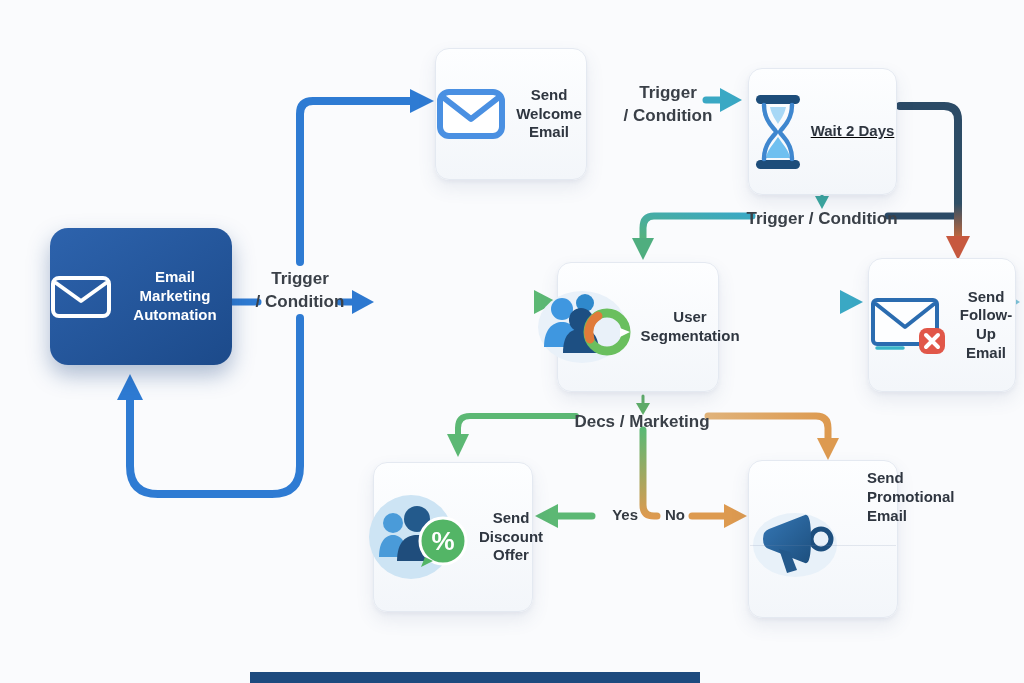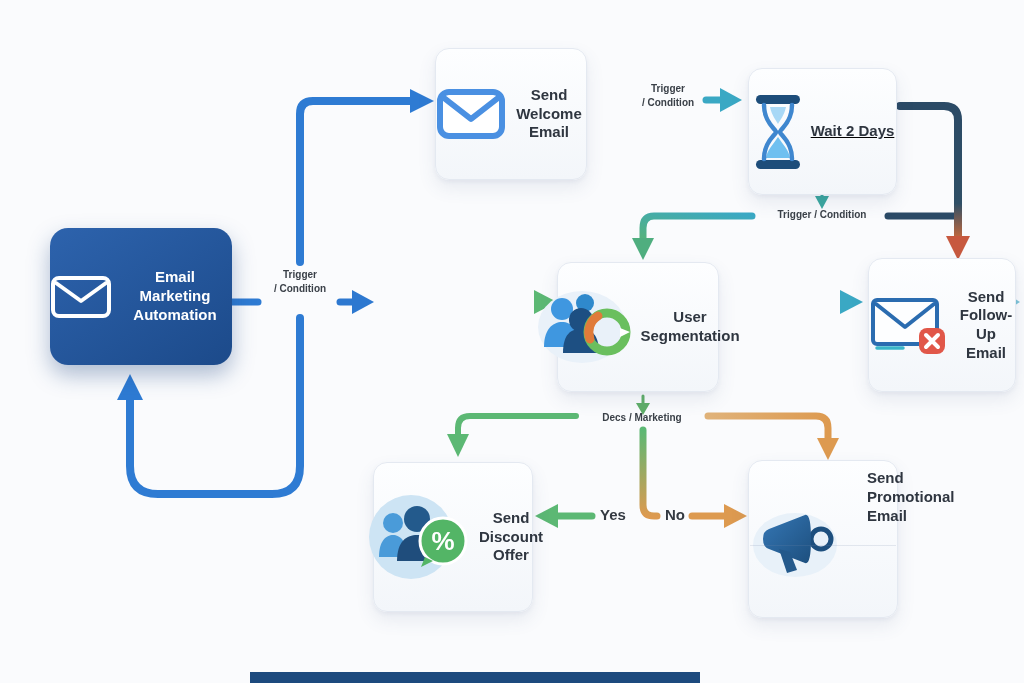"Trigger" .flabel { font-size: 10px -> 17px }
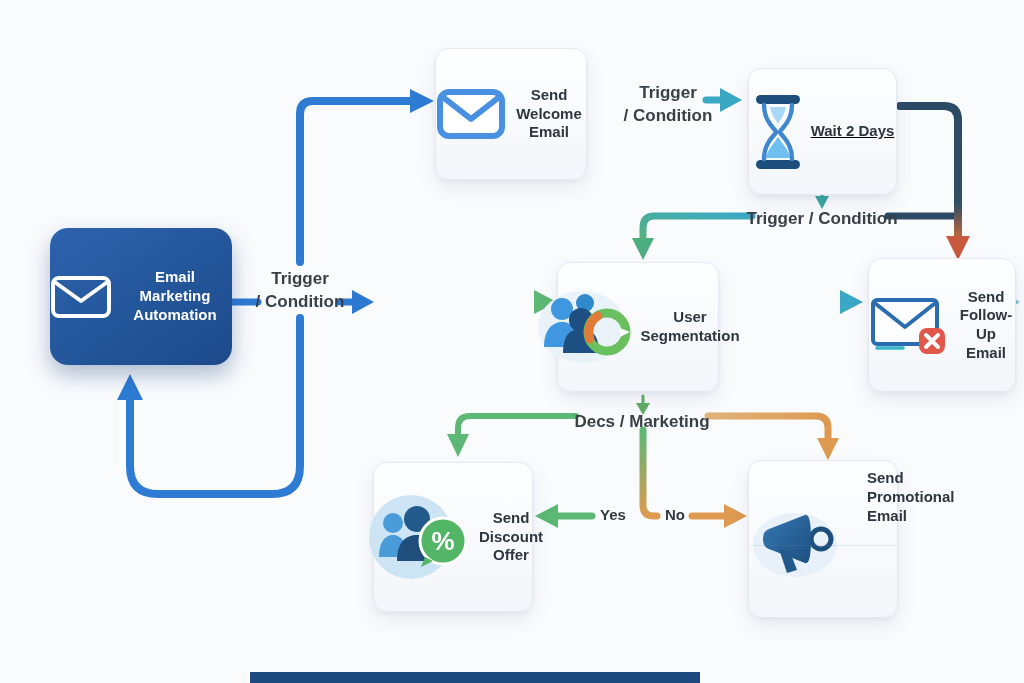"Yes" div.yn { text-align: none -> right }
